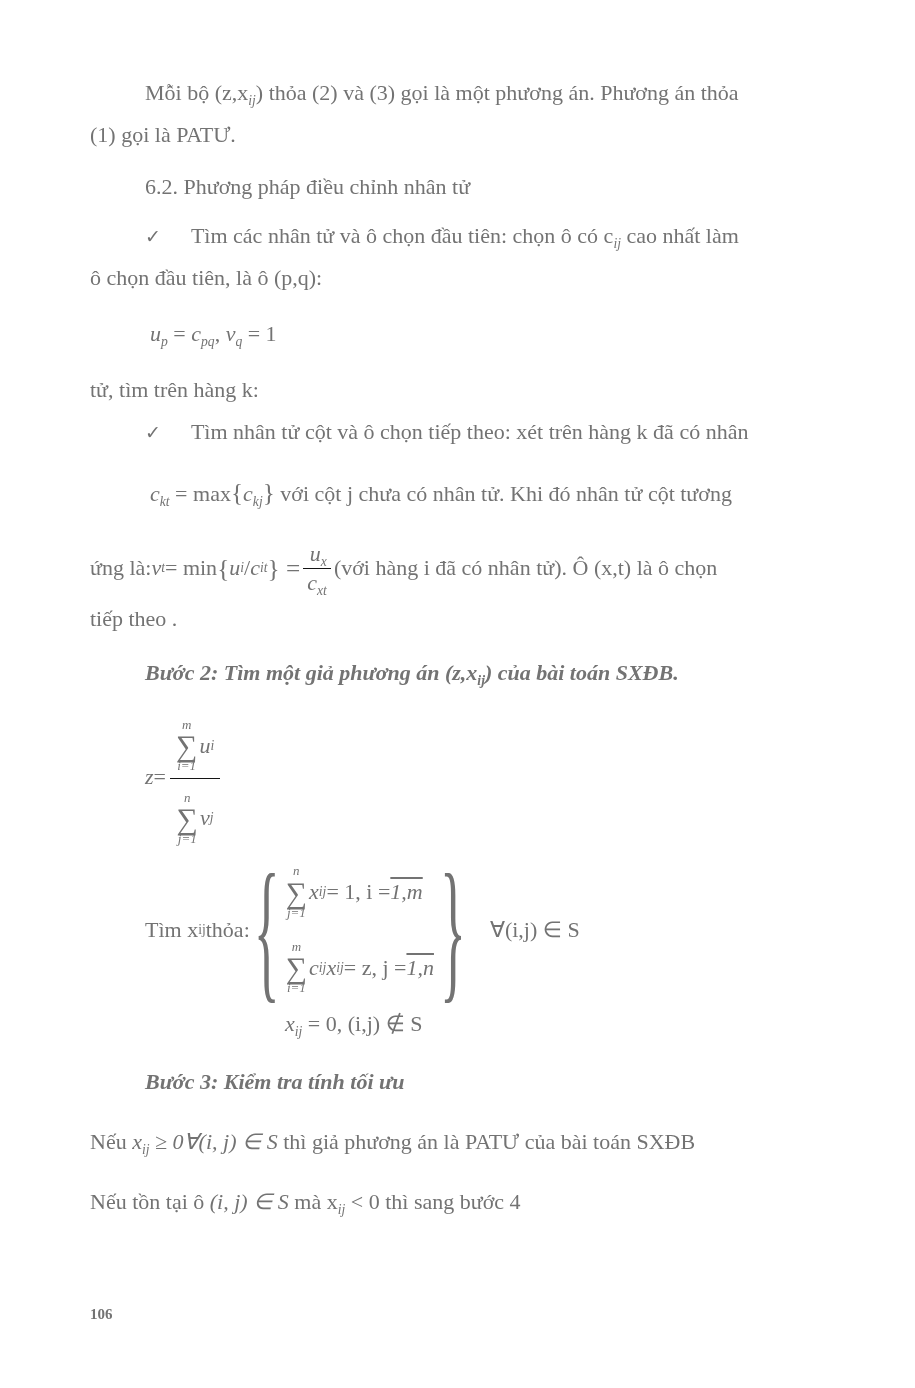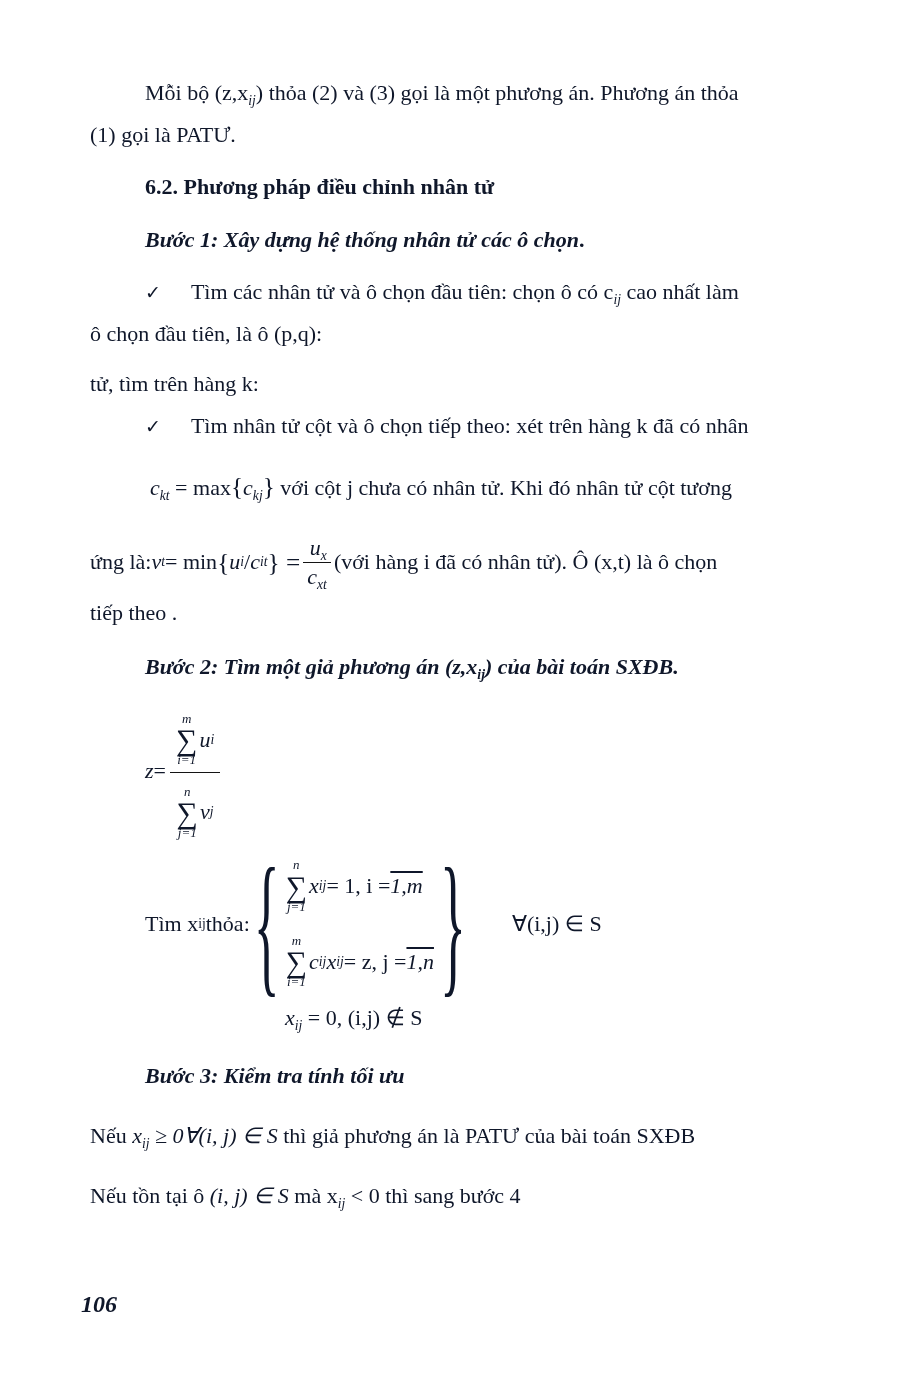"Mỗi bộ (z,xij) thỏa (2)" .page { color: #0f172a -> #737373 }
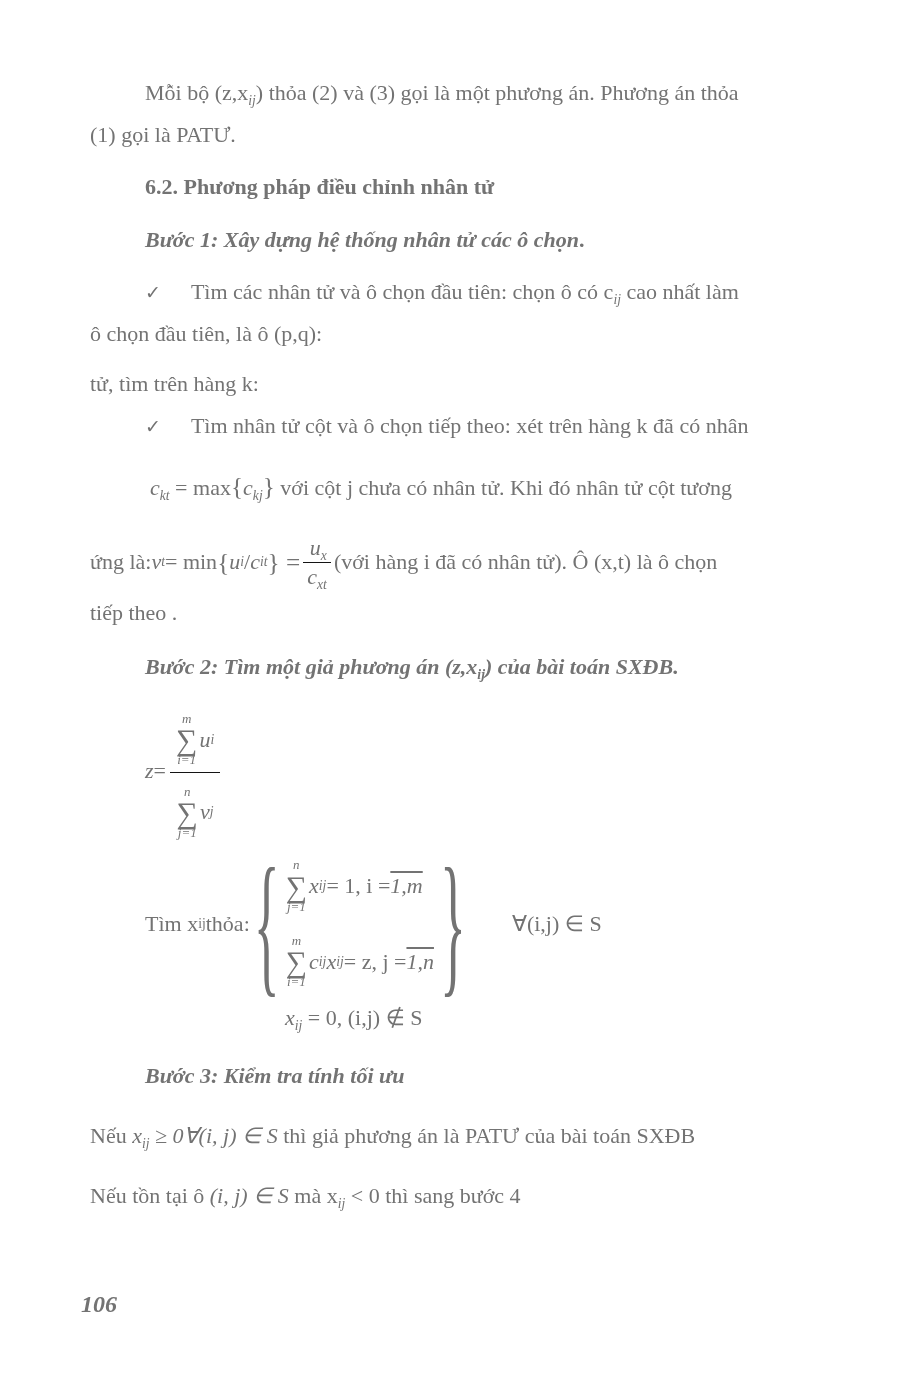"6.2. Phương pháp điều chỉnh" .heading { font-weight: bold -> normal }
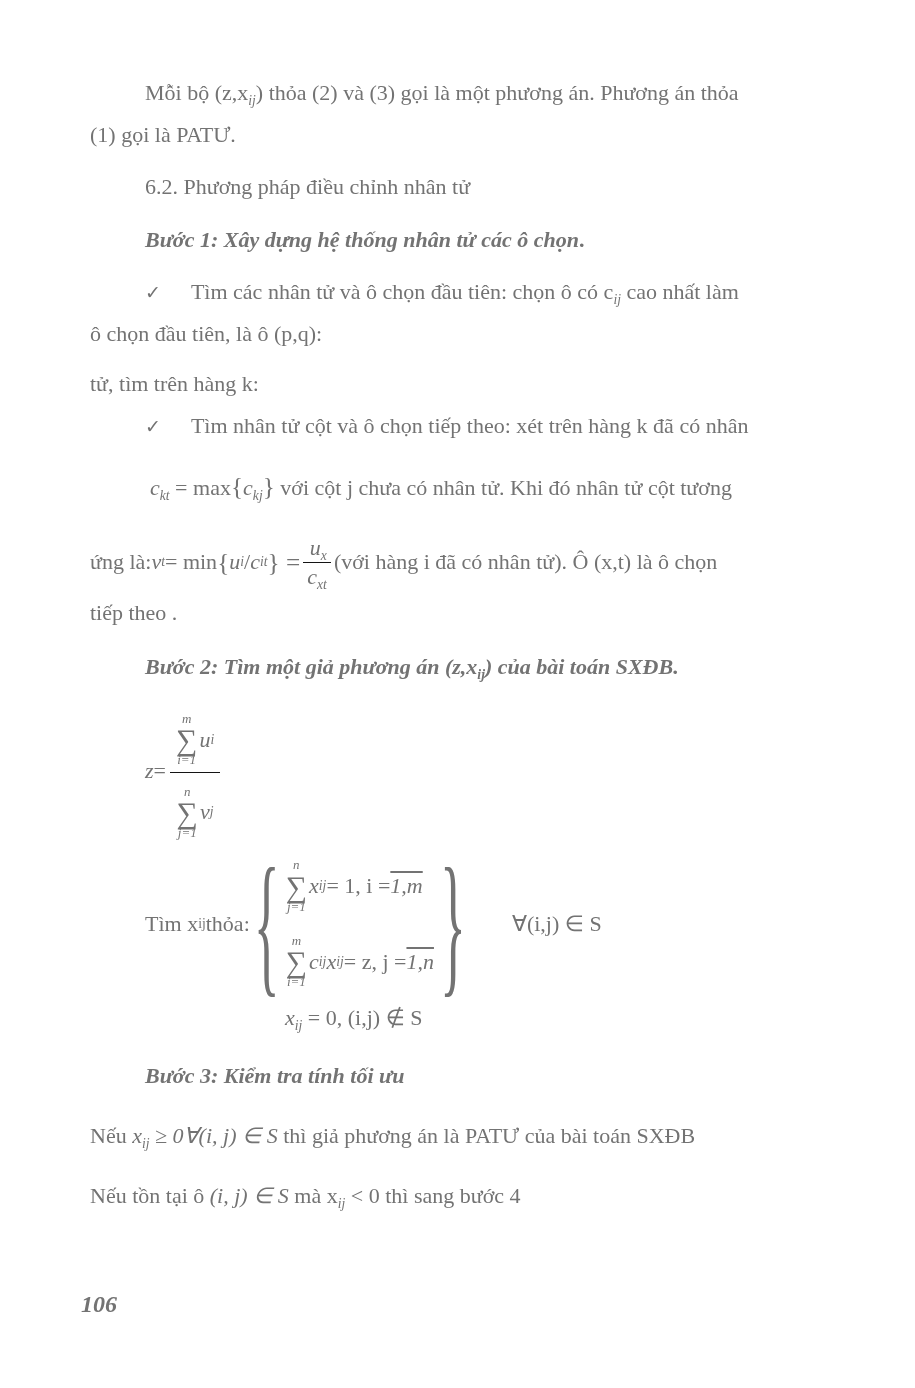"Bước 1: Xây dựng hệ" div.steptitle { html: <div> <span>Bước 1: Xây dựng hệ thống nhân tử các ô chọn</span><span>.</span> </div> -> none }
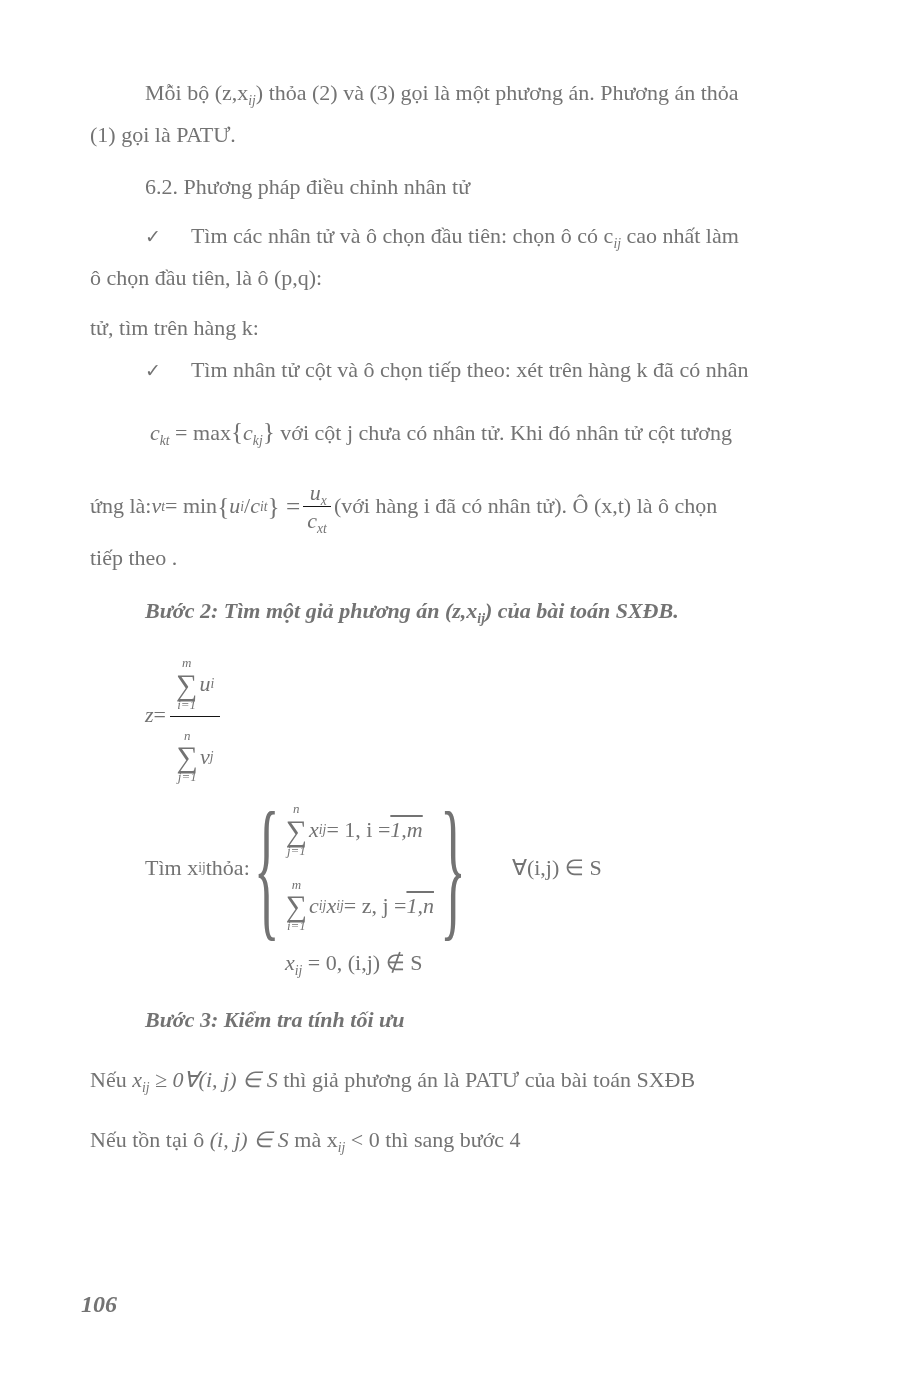"up = cpq, vq =" div.para { html: none -> <div> <span>u</span><sub>p</sub><span> = </span><span>c</span><sub>pq</sub><span>, </span><span>v</span><sub>q</sub><span> = 1</span> </div> }
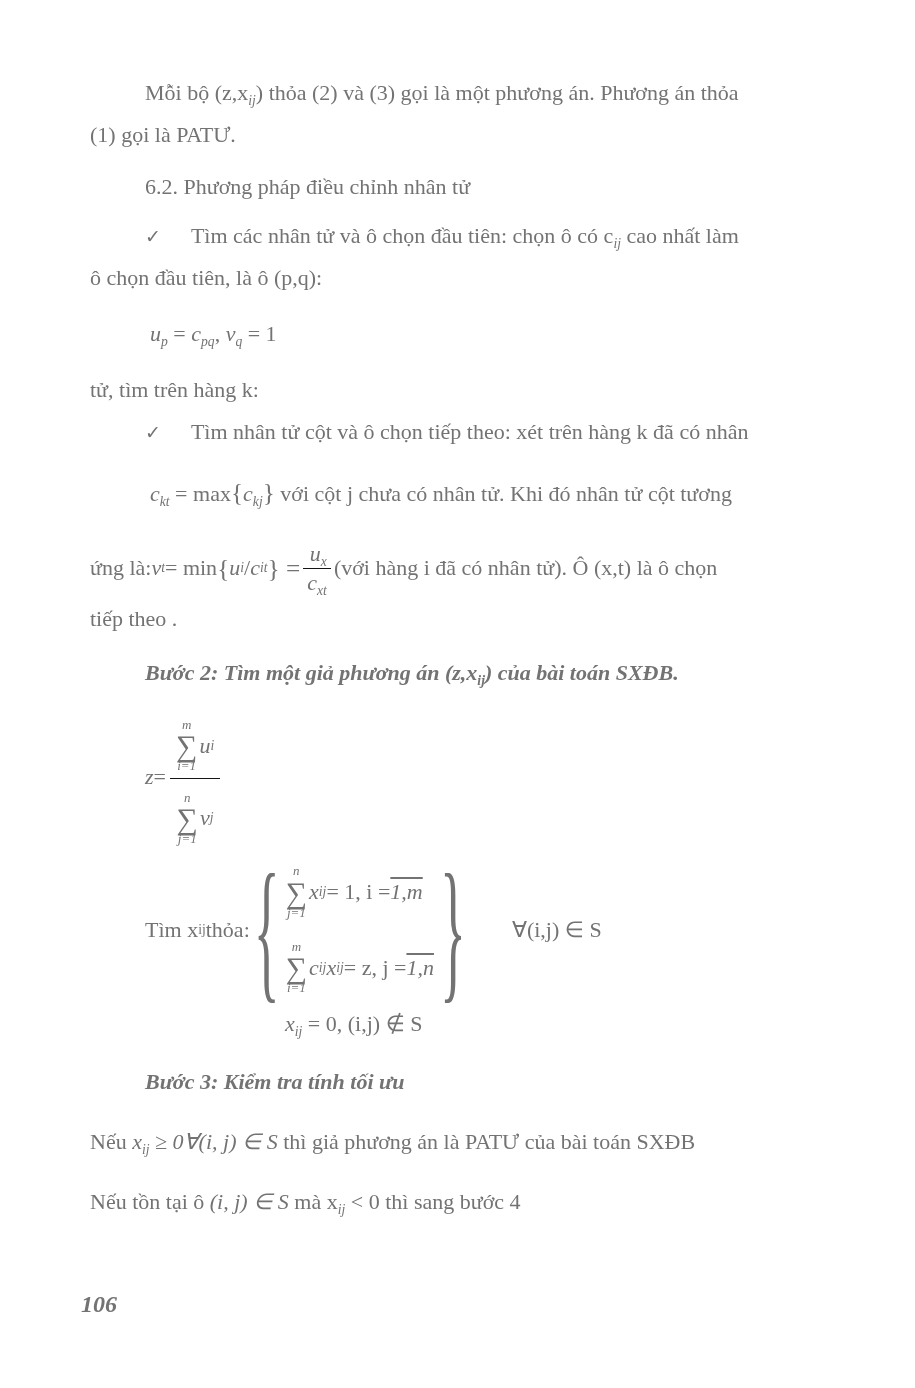"∀(i,j) ∈ S" .forall { margin-left: 42px -> 20px }
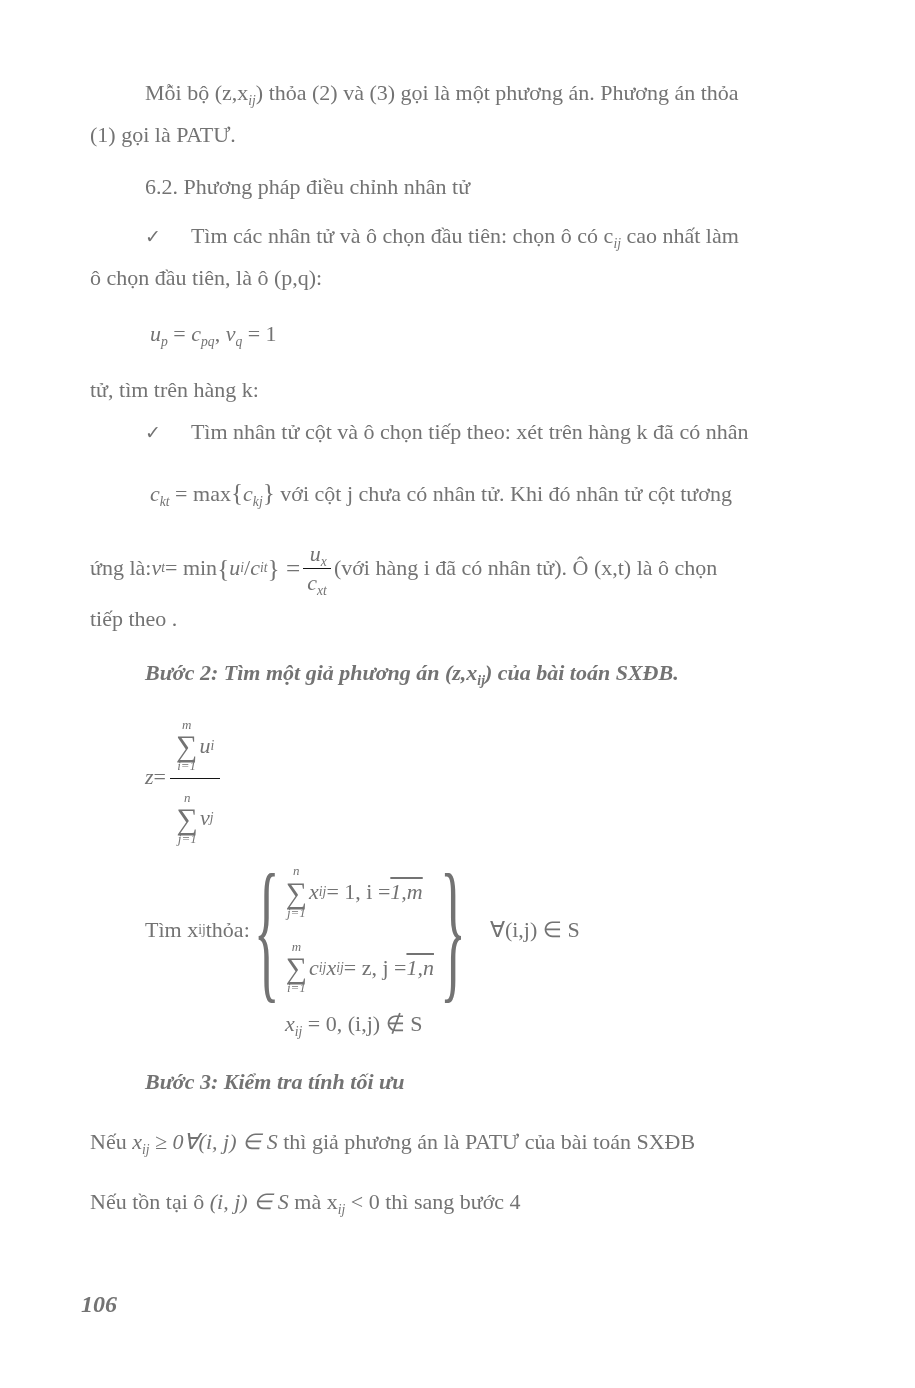"106" .pagenum { font-size: 24px -> 15px; font-style: italic -> none; left: 81px -> 90px }
